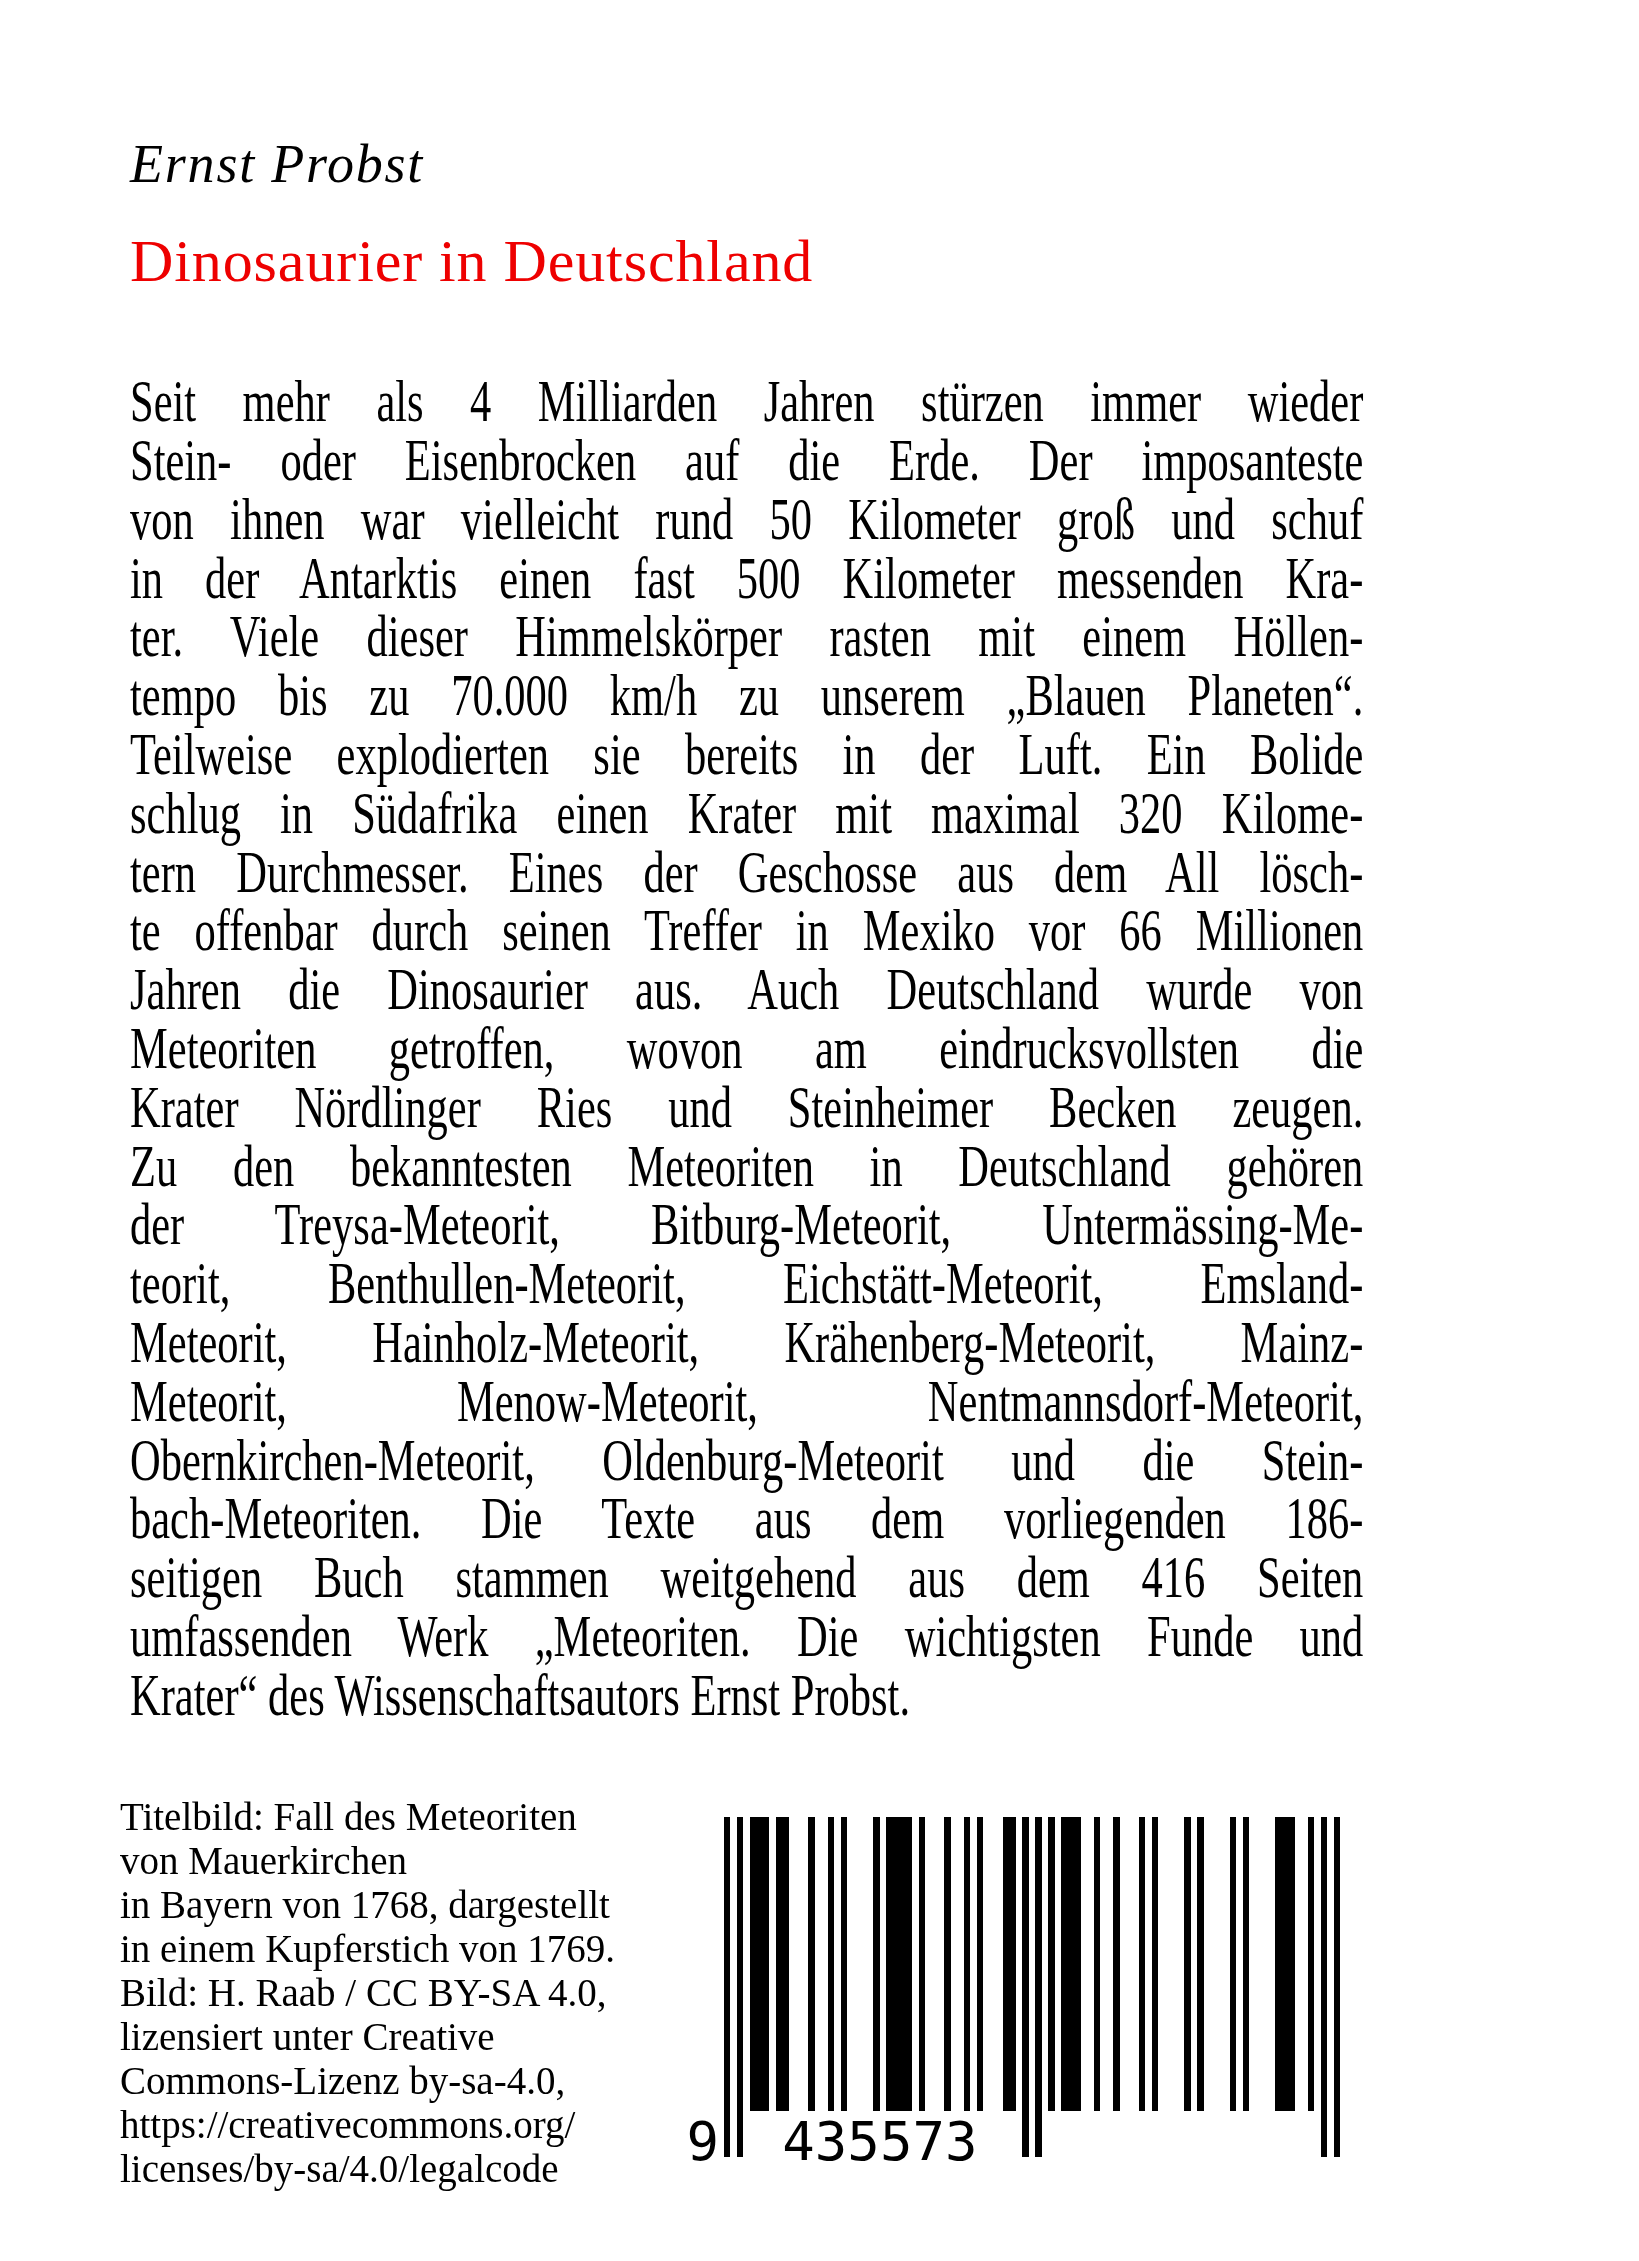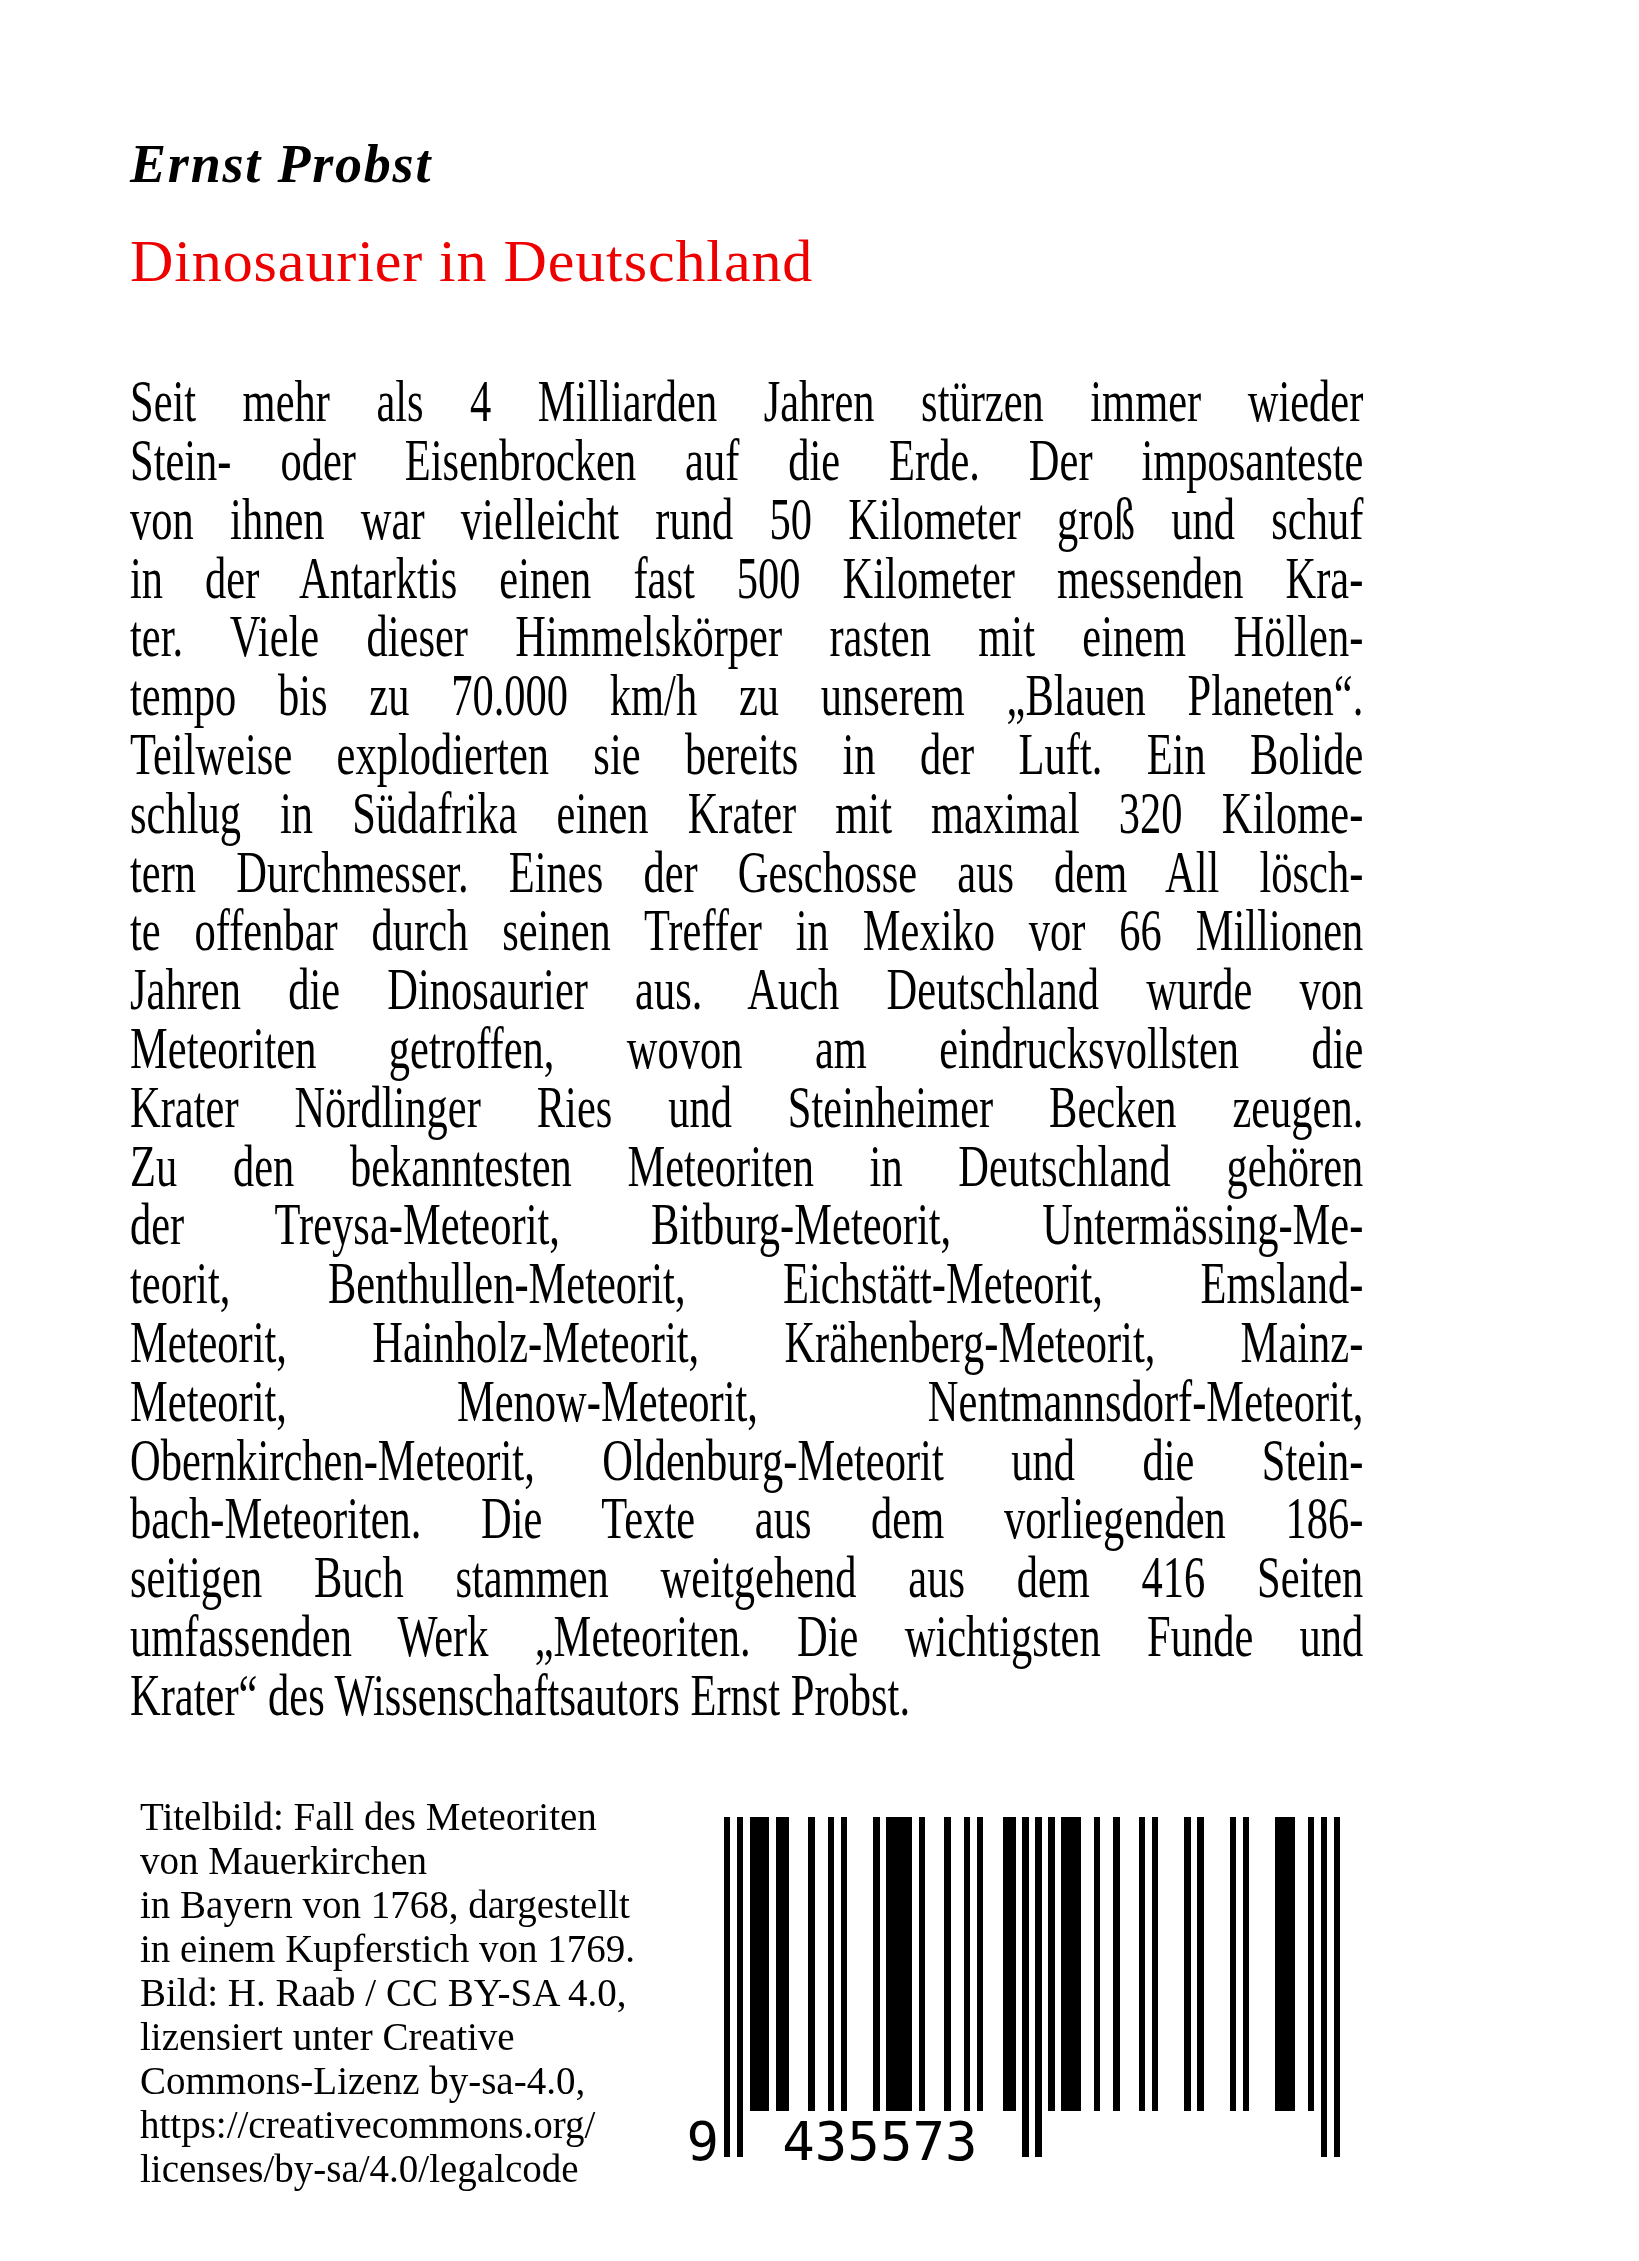"Ernst Probst" #author { font-weight: bold -> none }
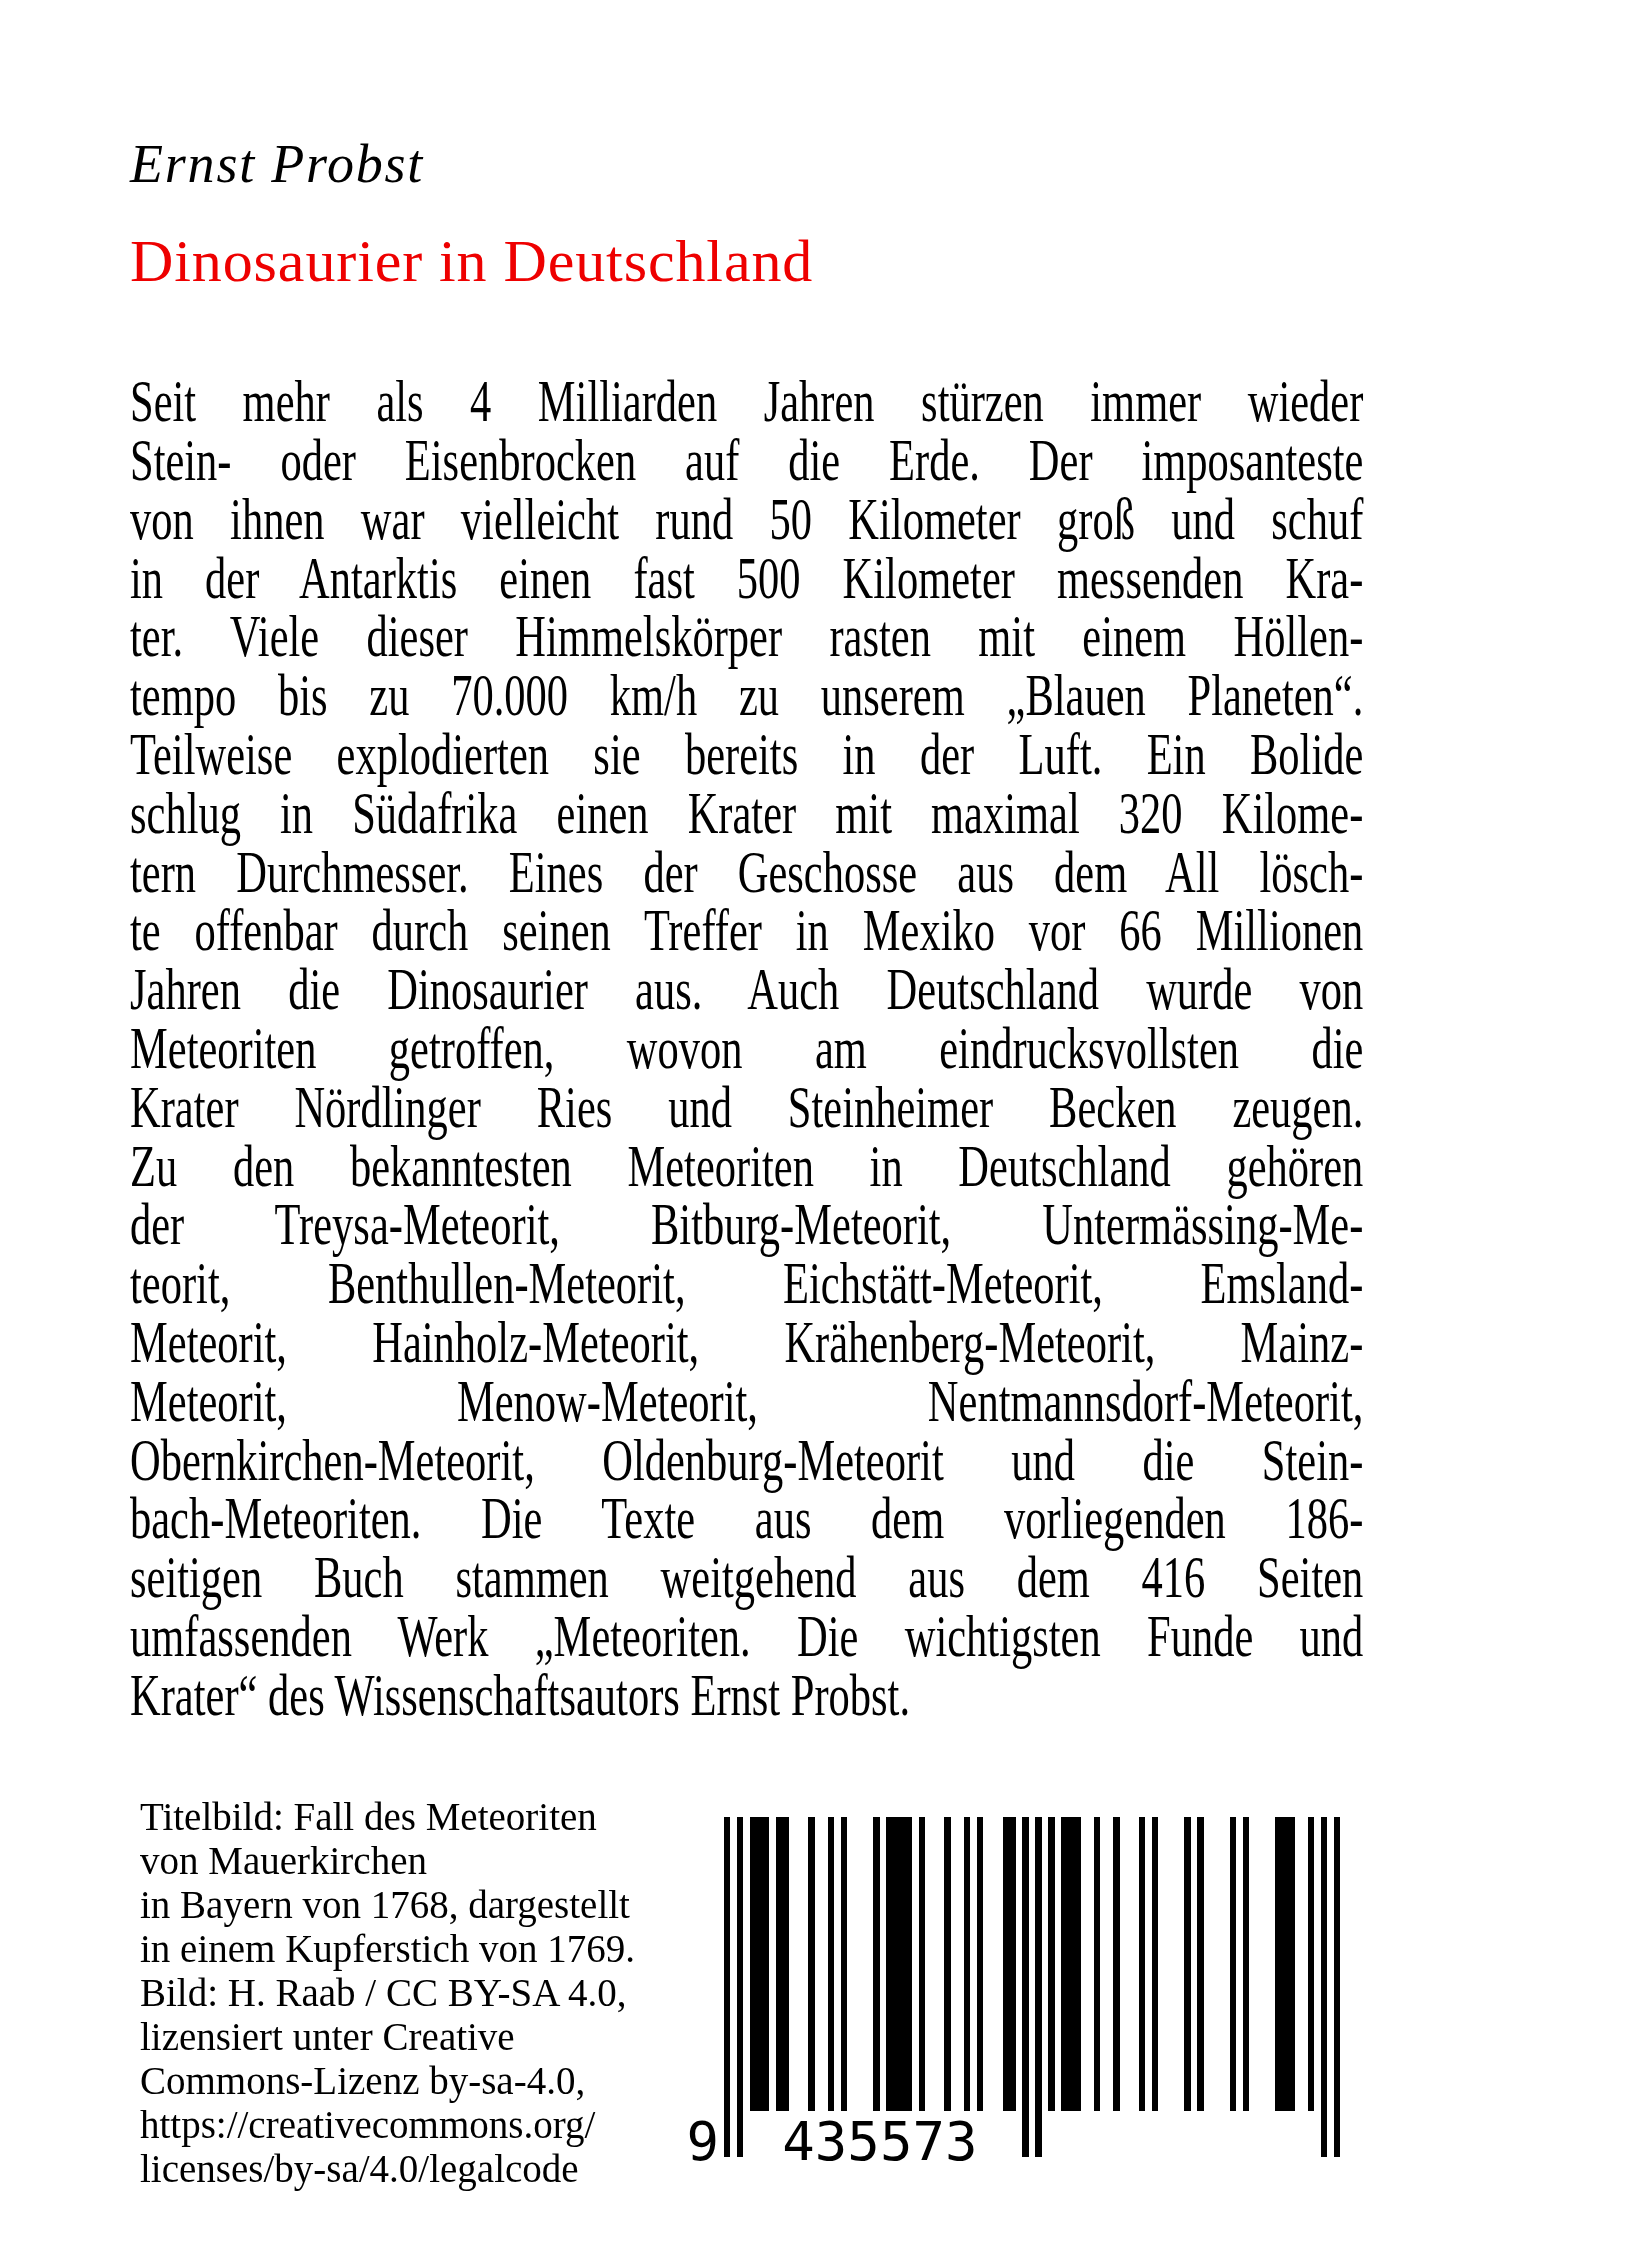"Titelbild: Fall des Meteoriten" #caption { left: 140px -> 120px }
